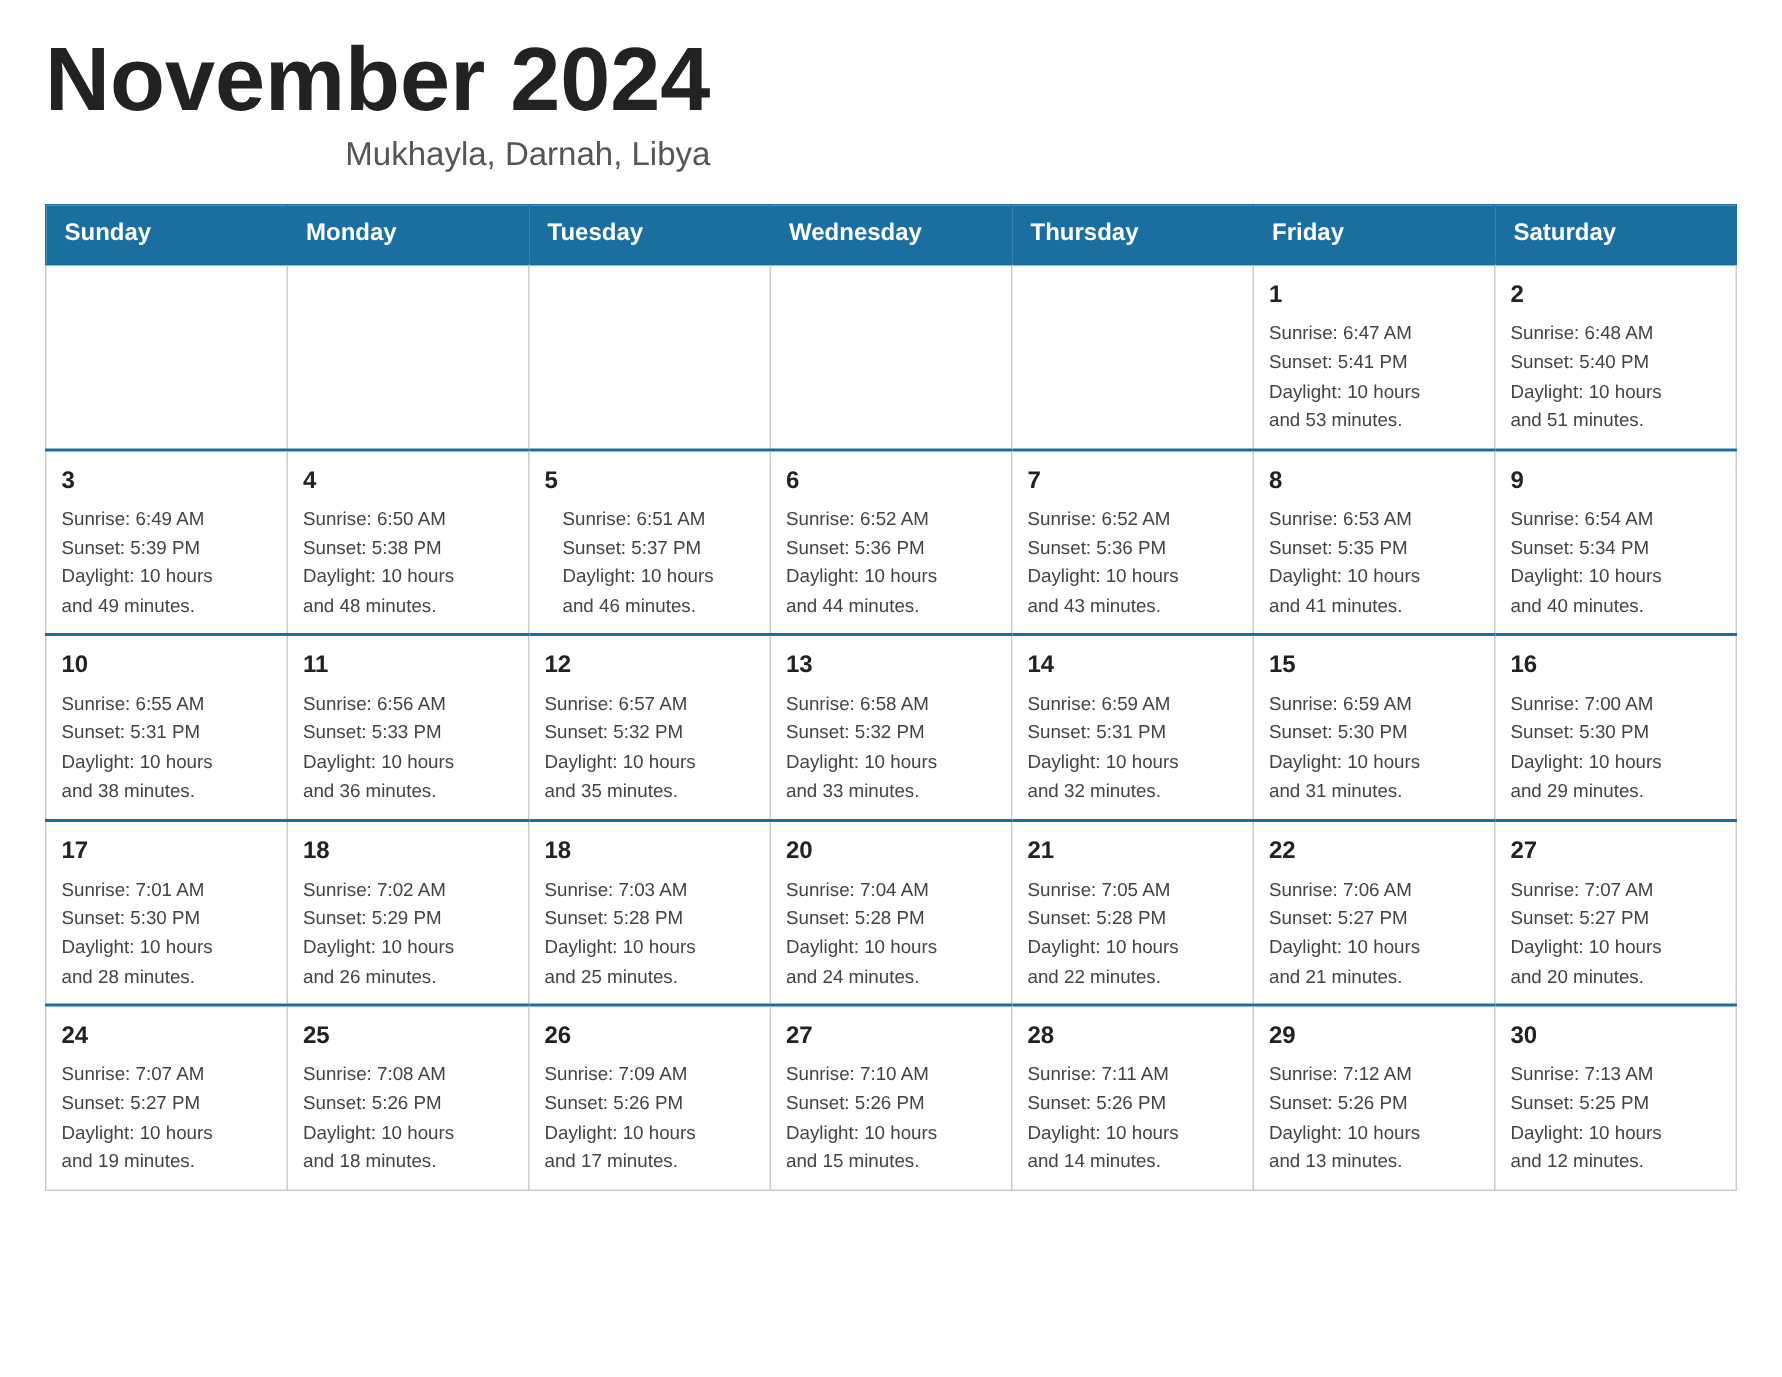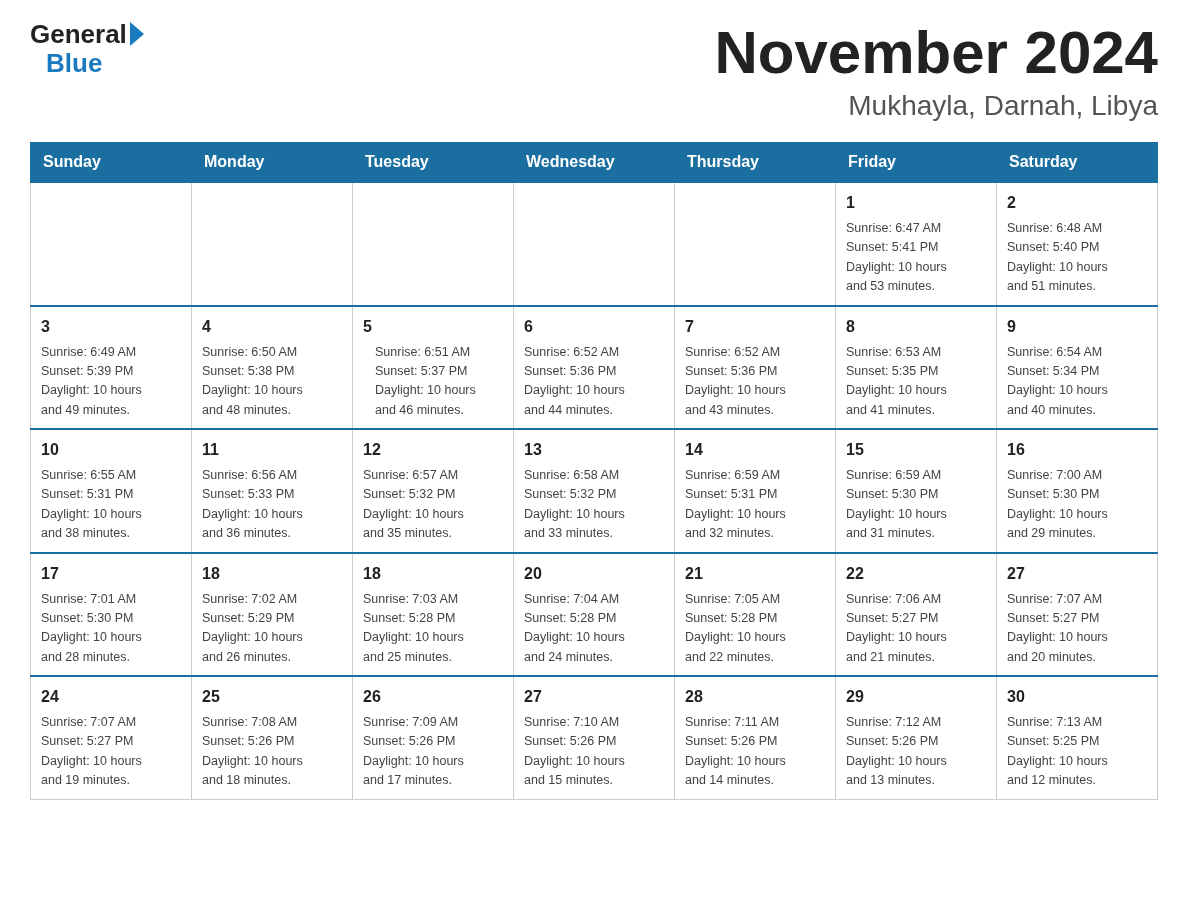"General" div.logo-wrapper { html: <div> <div> <span>General</span> <span></span> </div> <div>Blue</div> </div> -> none }
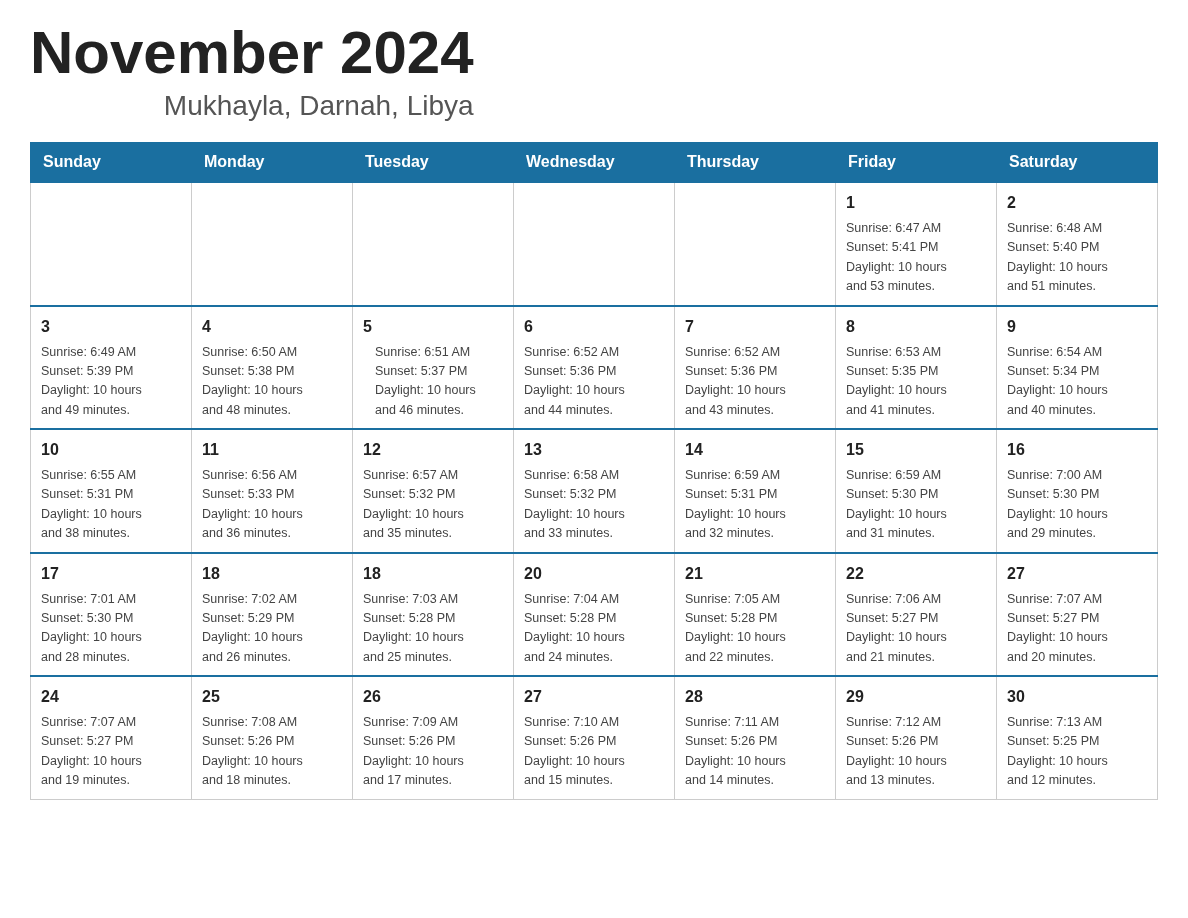"Mukhayla, Darnah, Libya" .location-title { font-size: 28px -> 22px }
